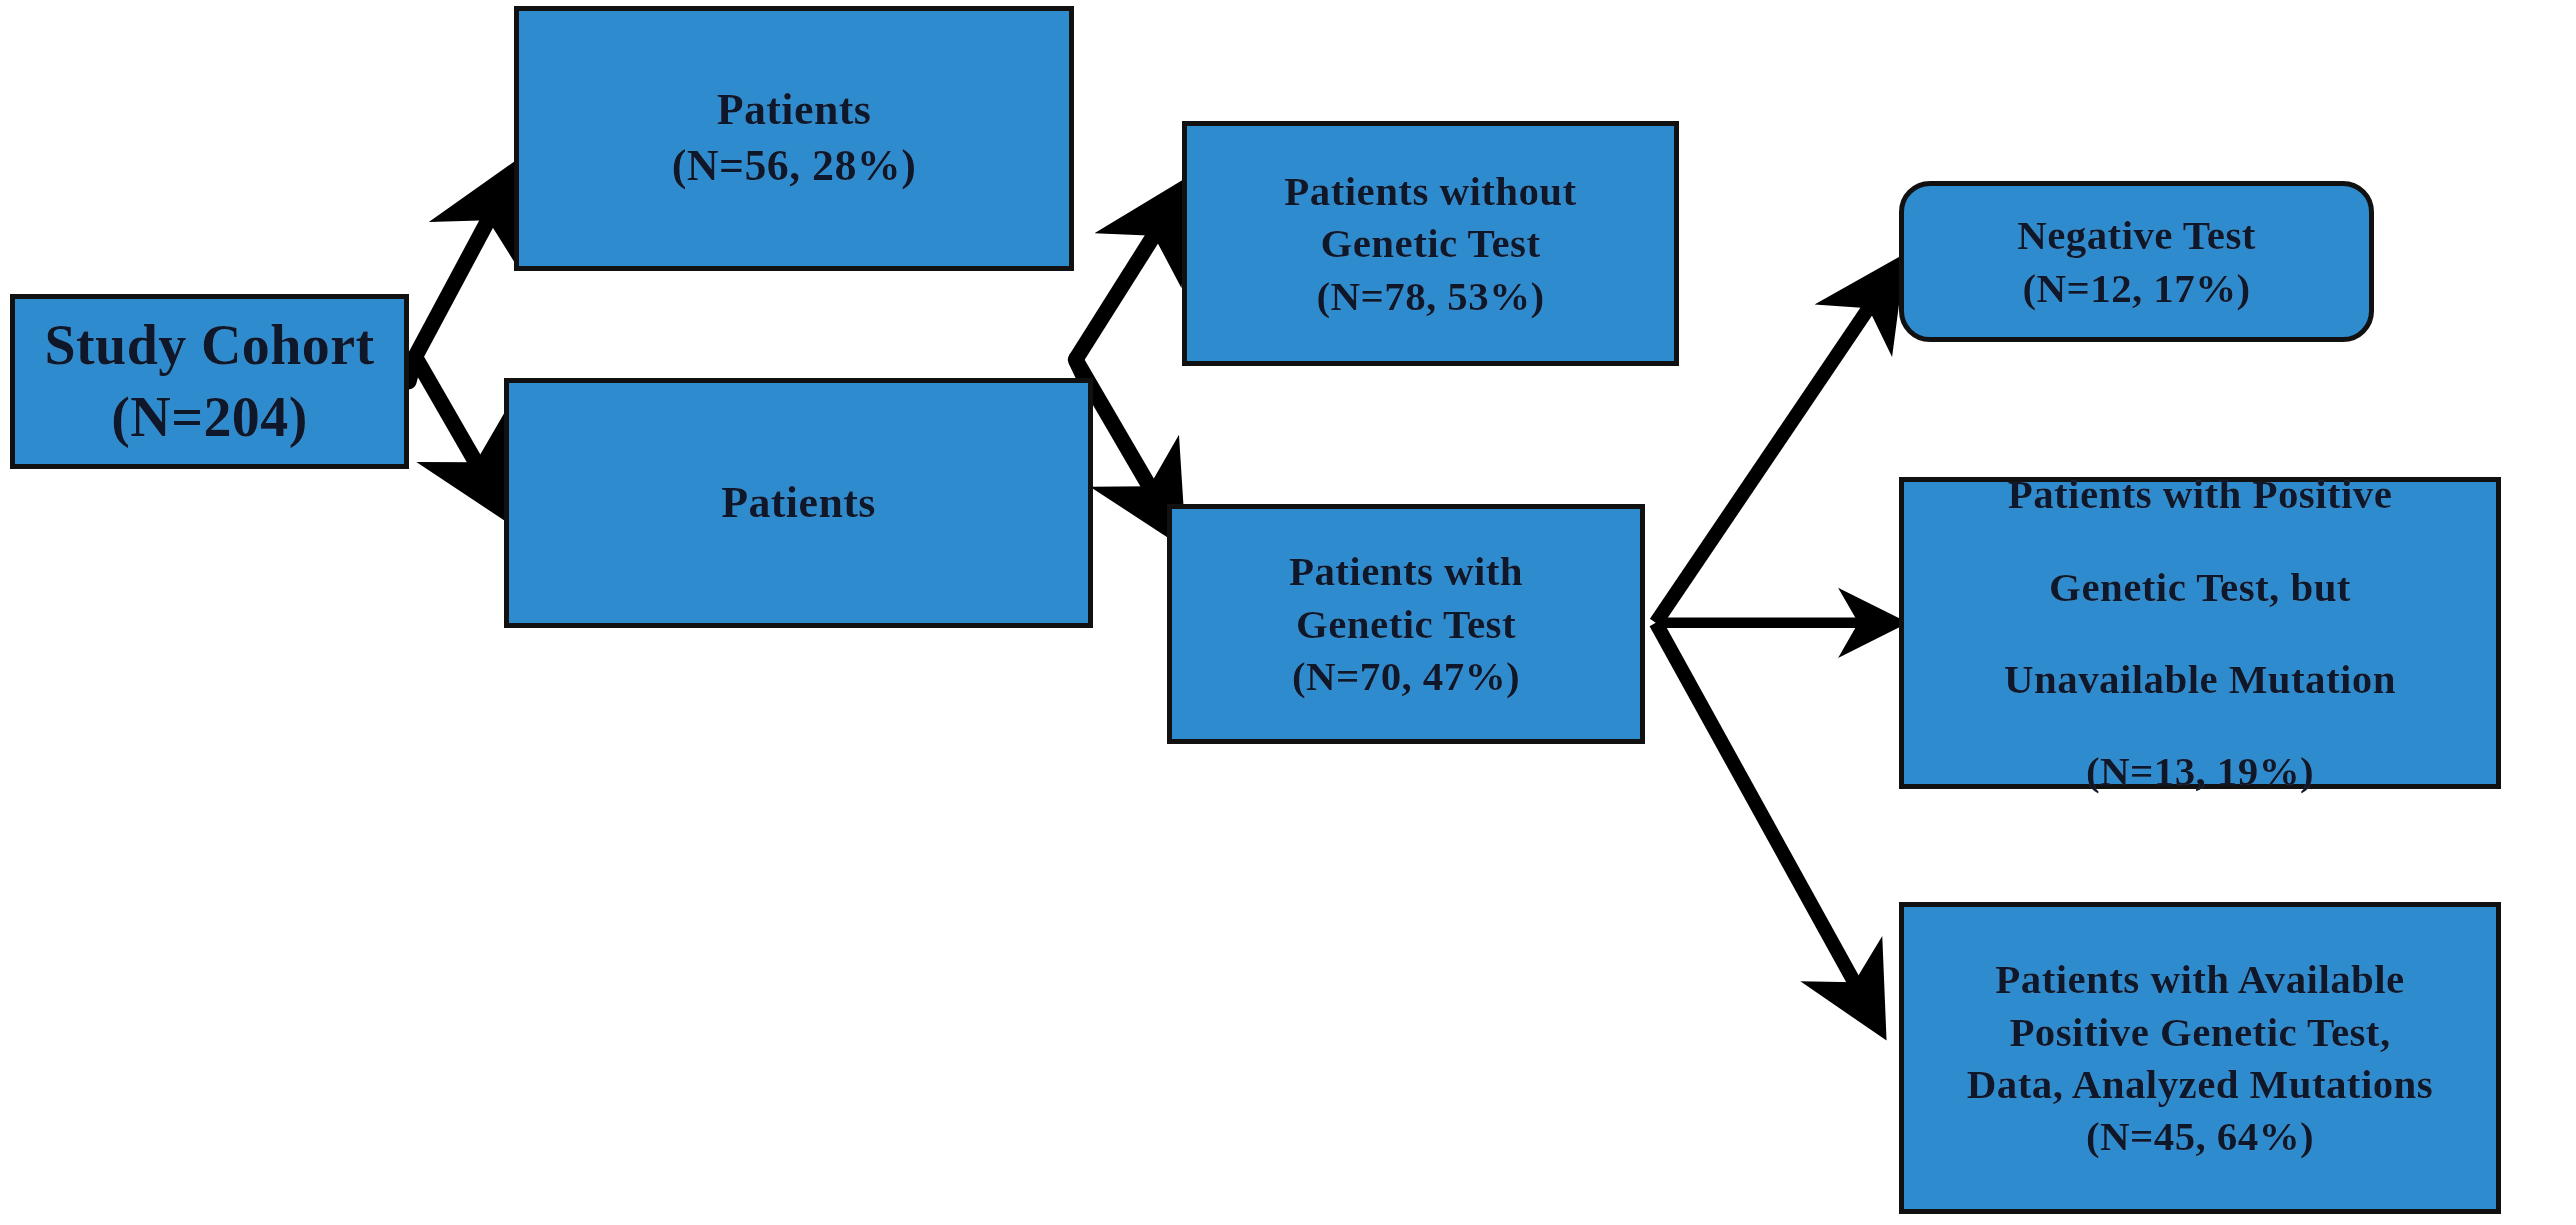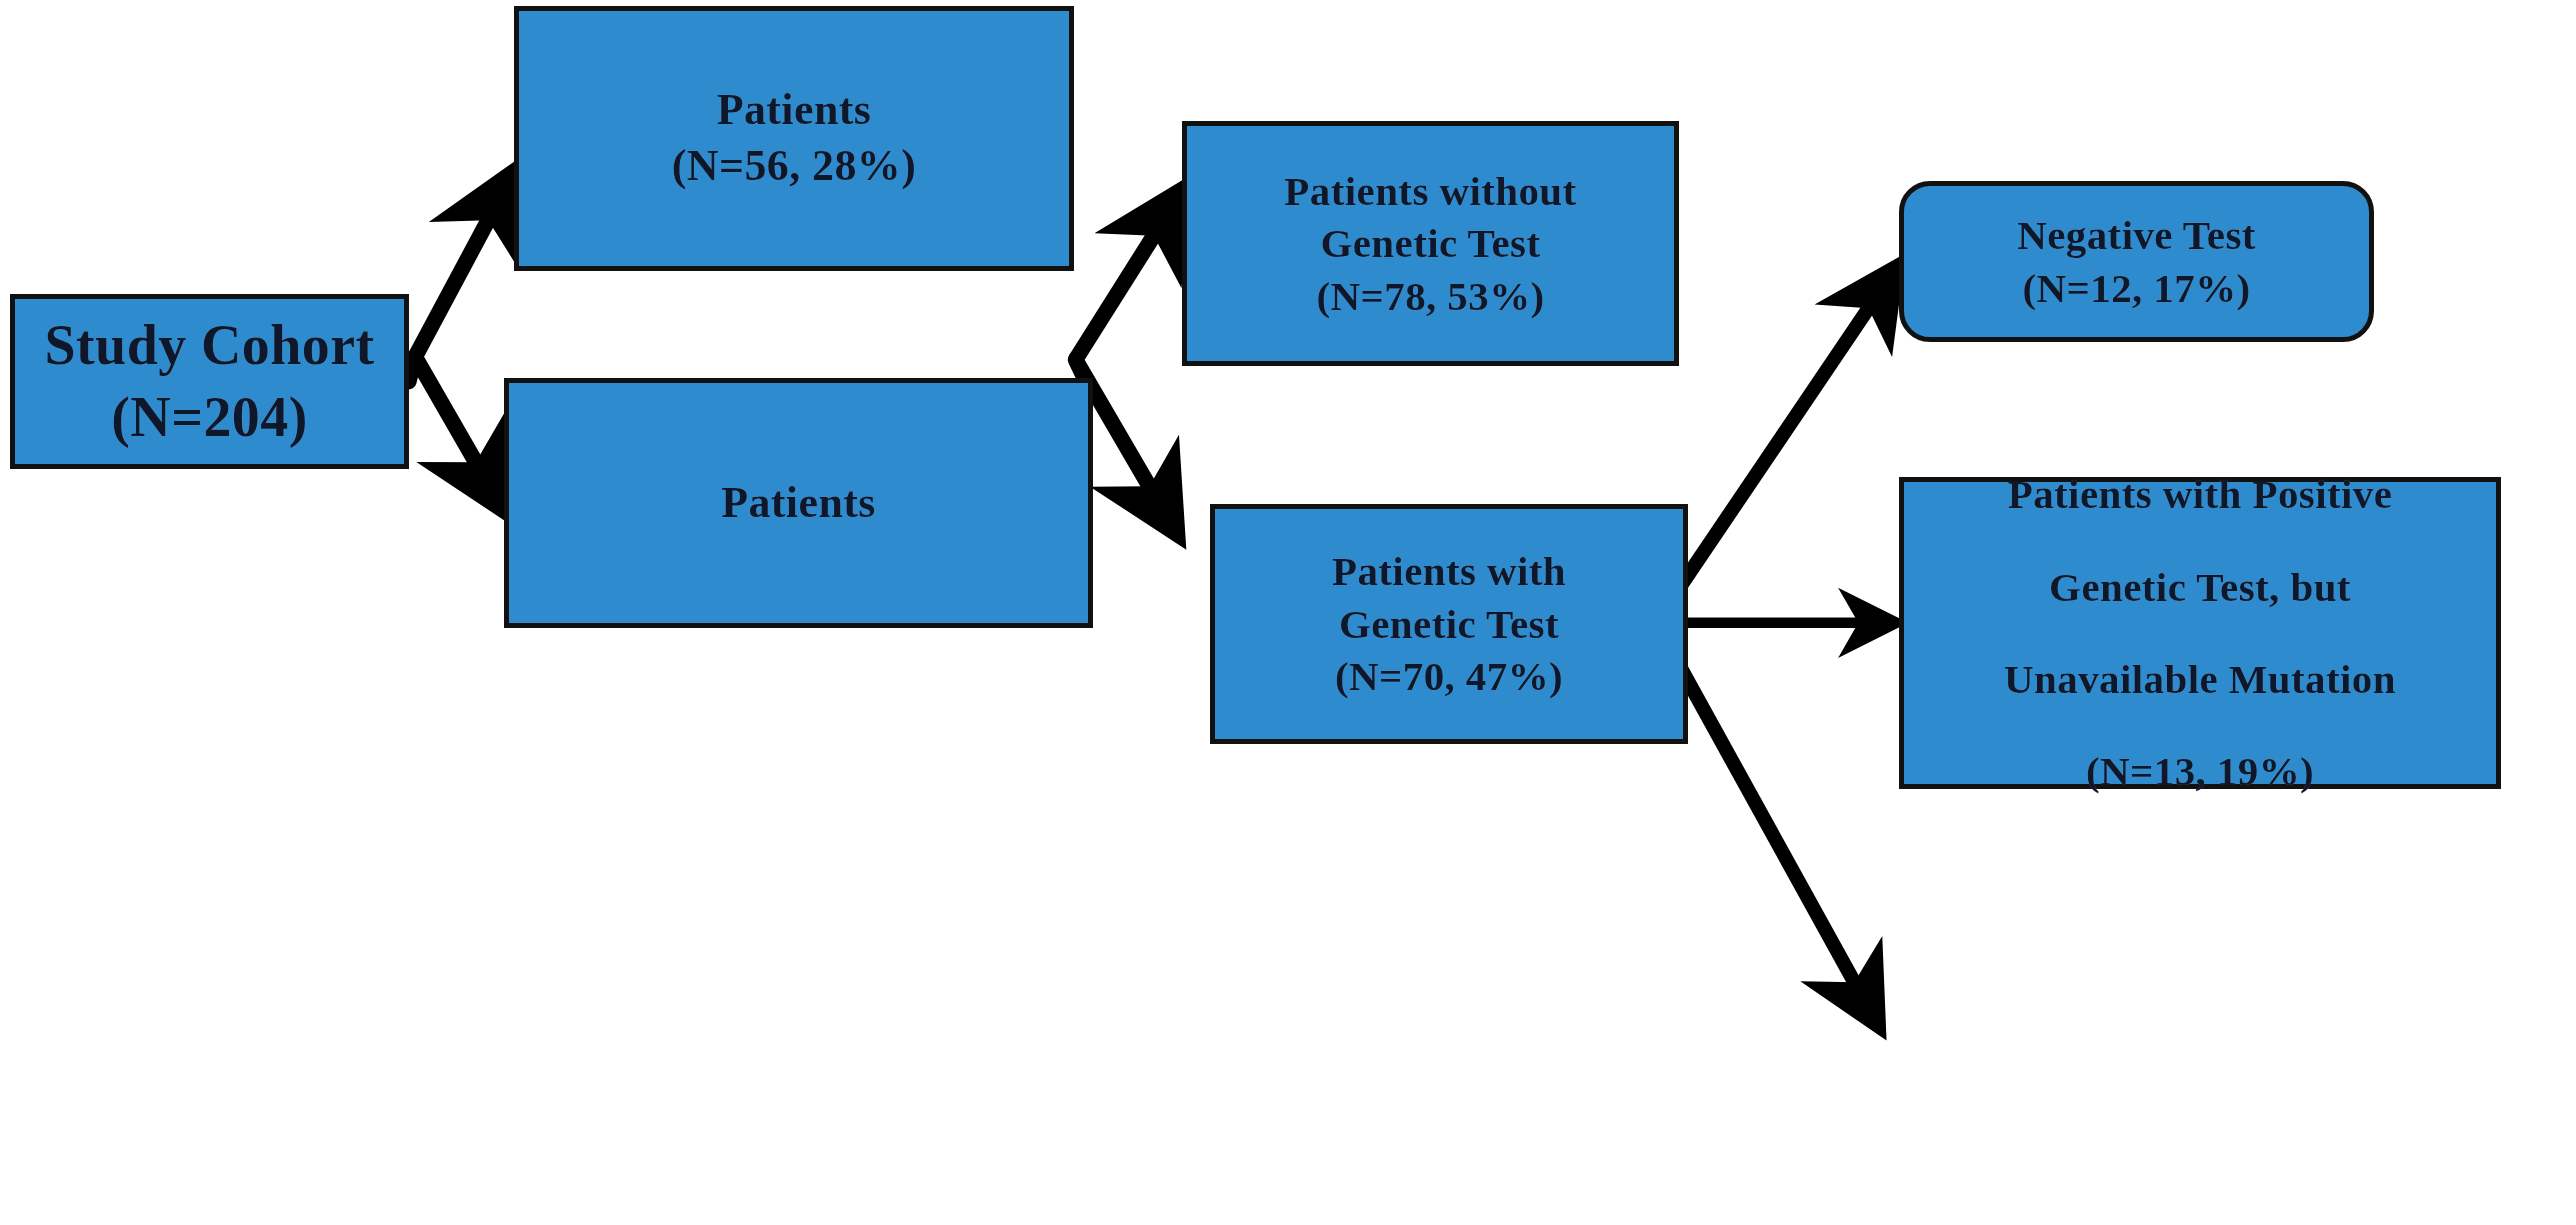"Patients with" #node-with-test { left: 1210px -> 1167px }
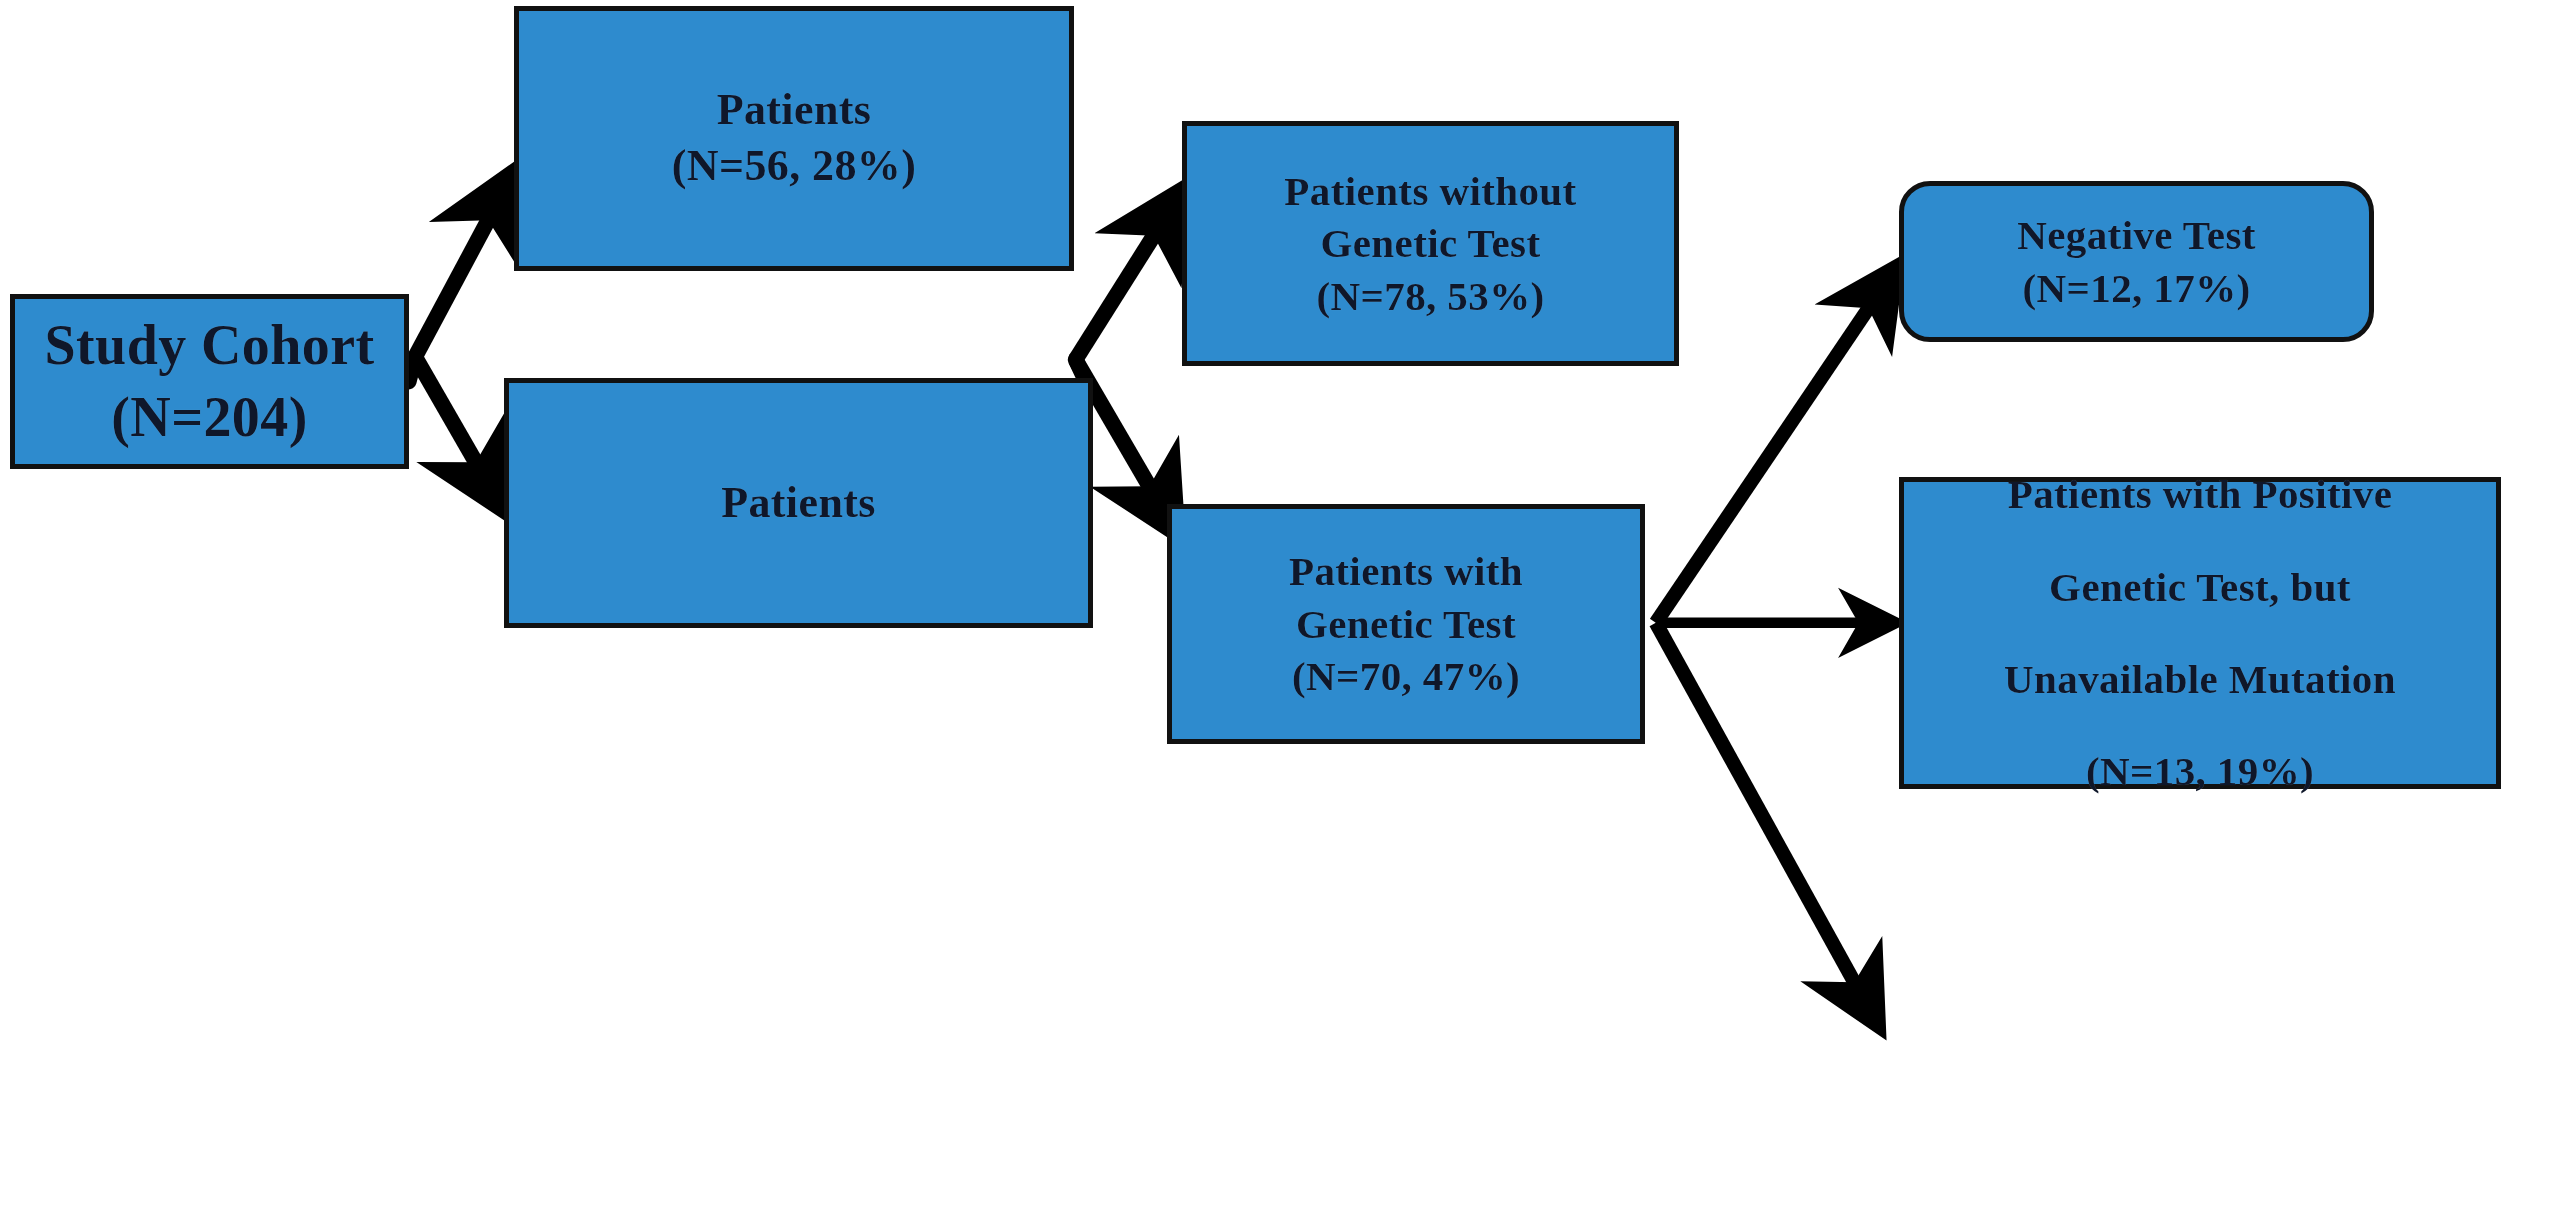"Patients with Available" div.node { html: none -> <div> <span>Patients with Available</span> <span>Positive Genetic Test,</span> <span>Data, Analyzed Mutations</span> <span>(N=45, 64%)</span> </div> }
